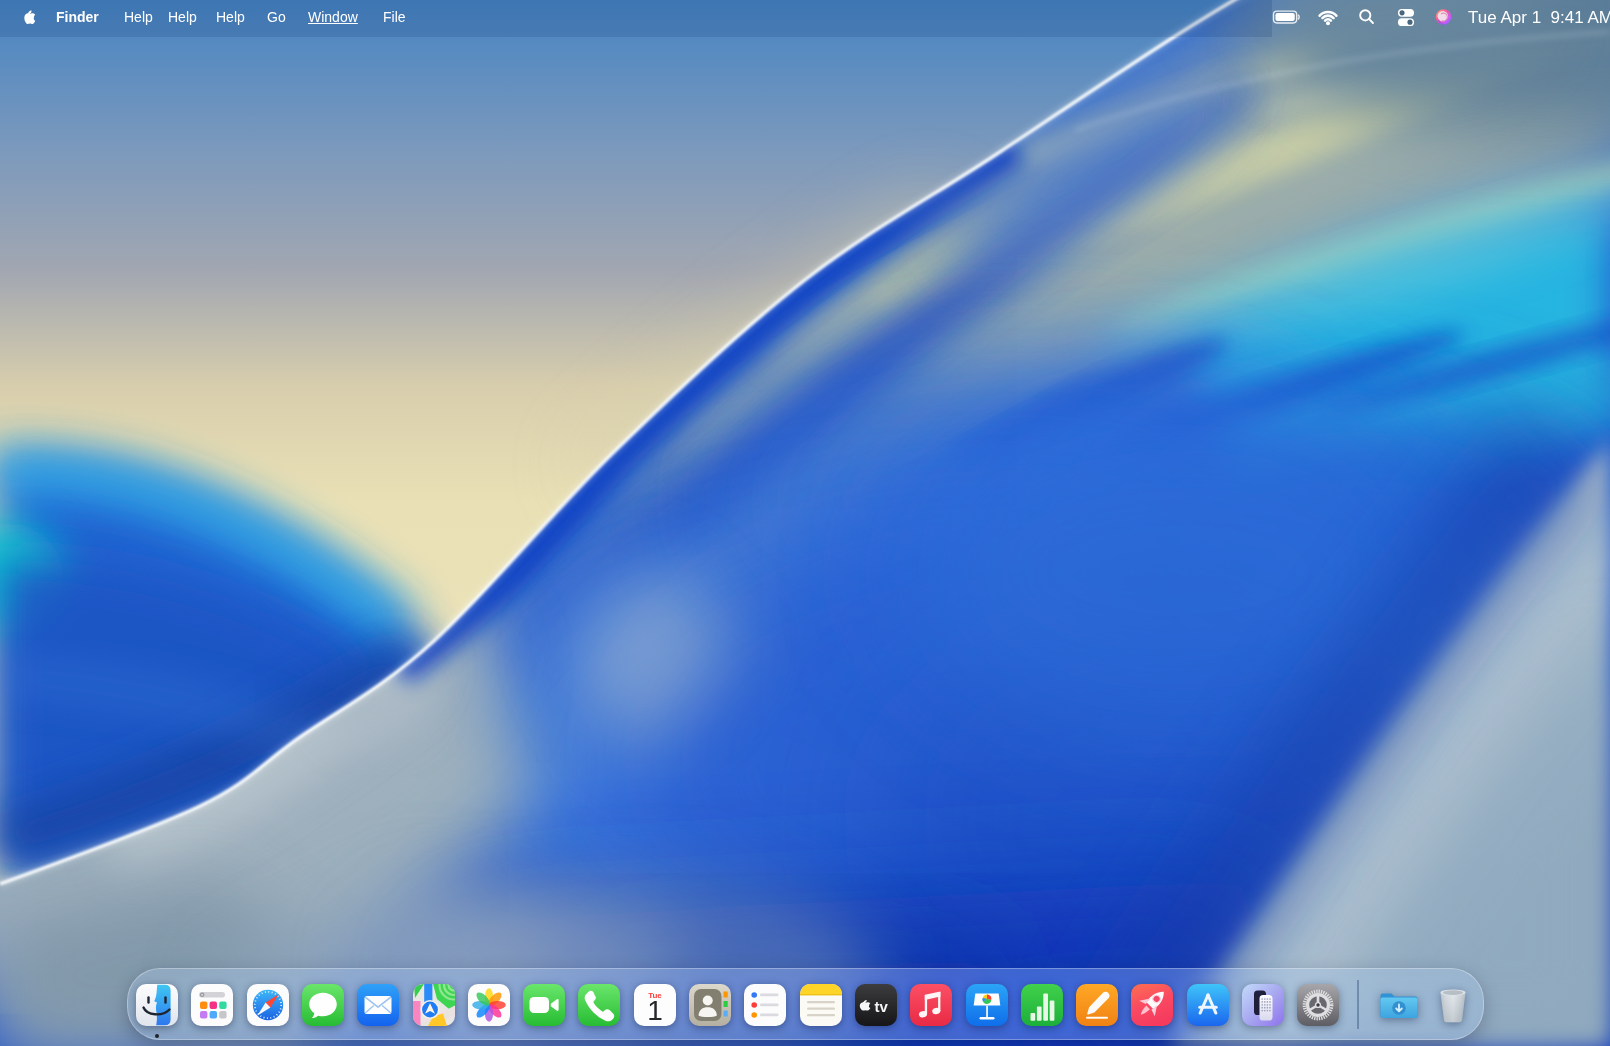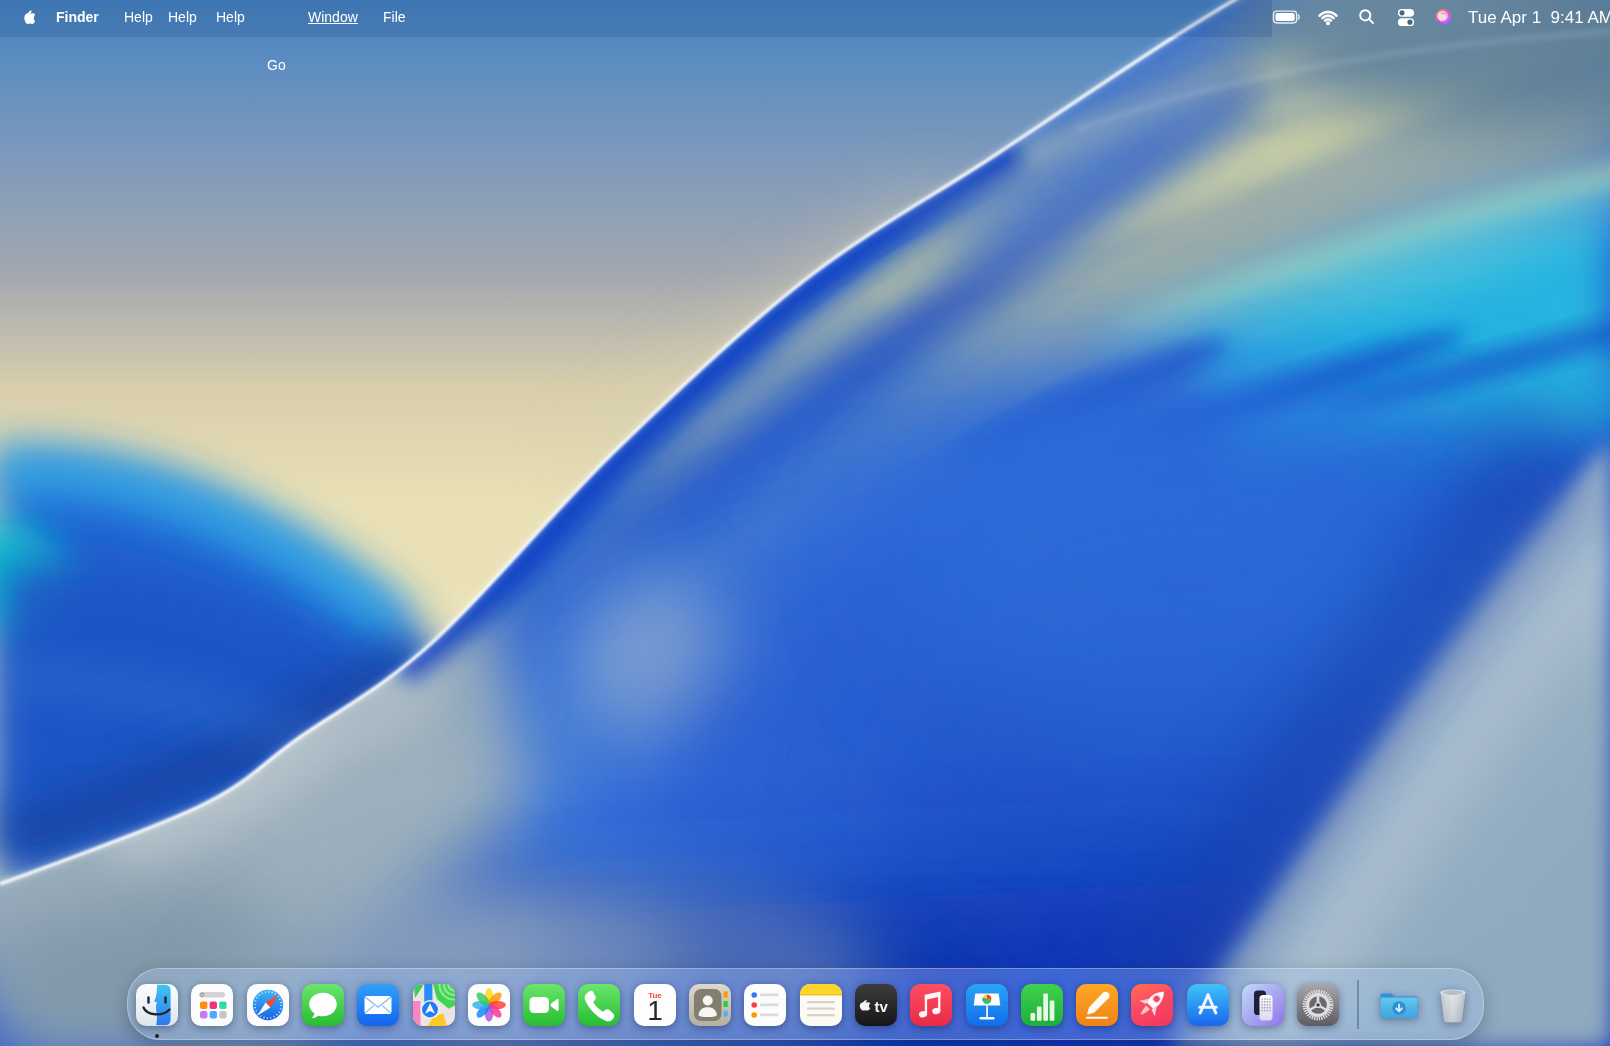"Go" div.l { margin-top: 48px -> none }
